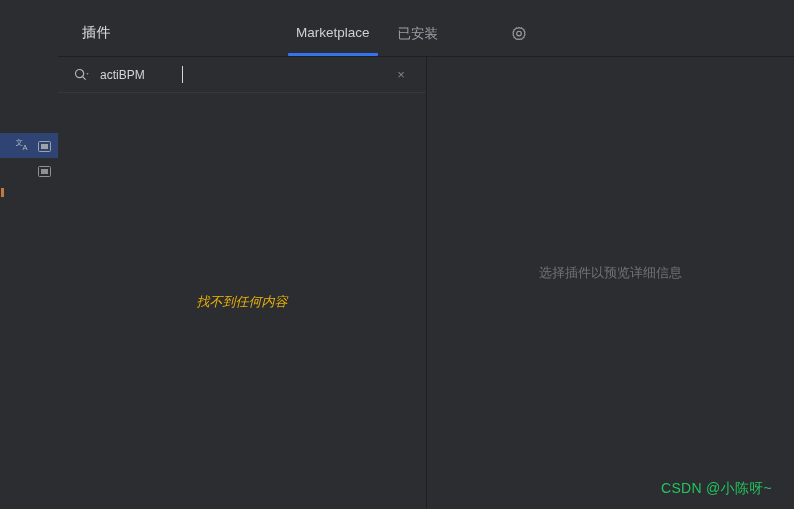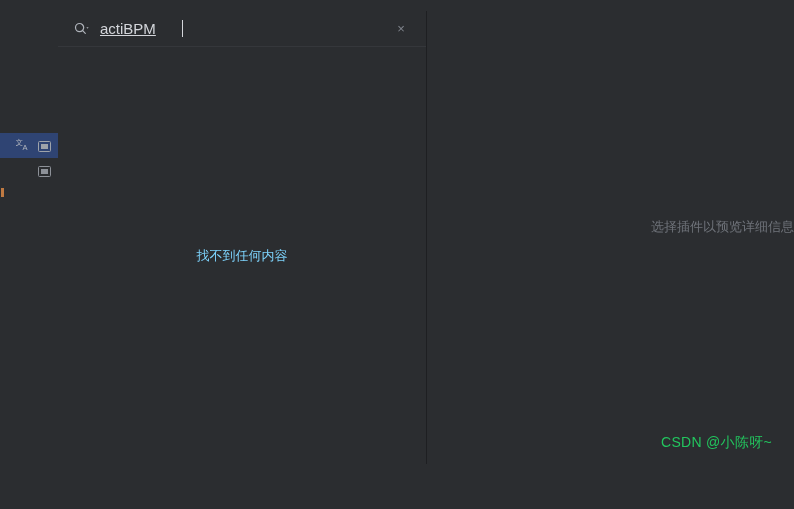"插件" div.dlg-header { html: none -> <div> <div>插件</div> <div> <div>Marketplace</div> <div>已安装</div> </div> <div> <span> <svg> <path></path> <circle></circle> </svg> </span> </div> </div> }
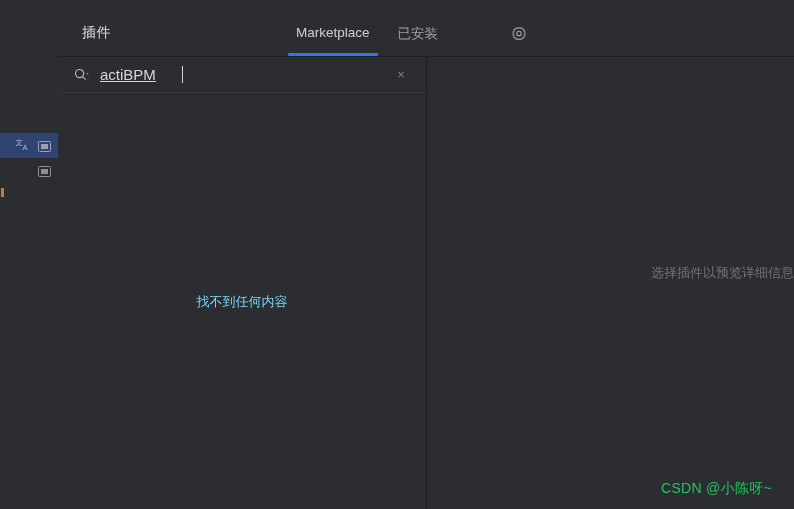"actiBPM" .search-input { font-size: 15px -> 12px; text-decoration: underline -> none }
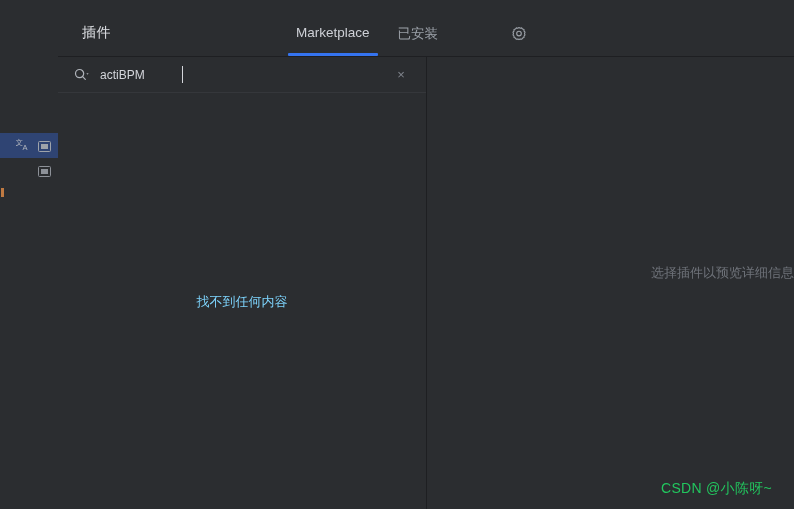"选择插件以预览详细信息" .empty-right { text-align: right -> center }
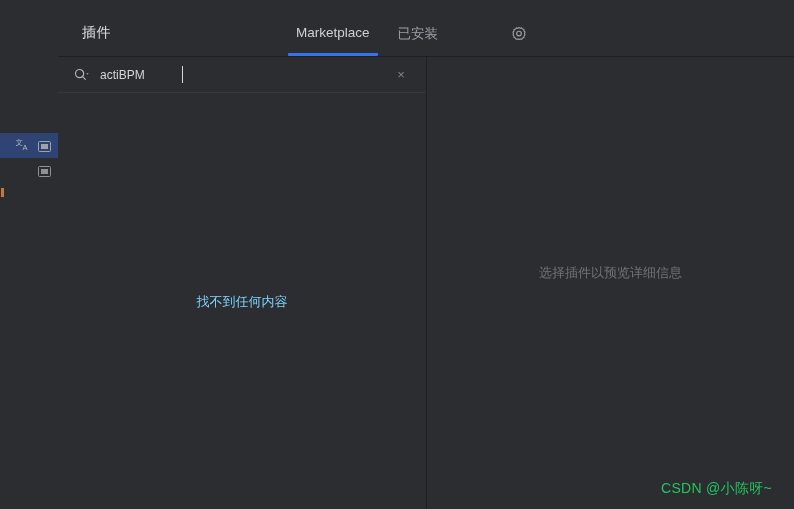"找不到任何内容" .empty-left { color: #7dd3fc -> #eab308; font-style: none -> italic }
